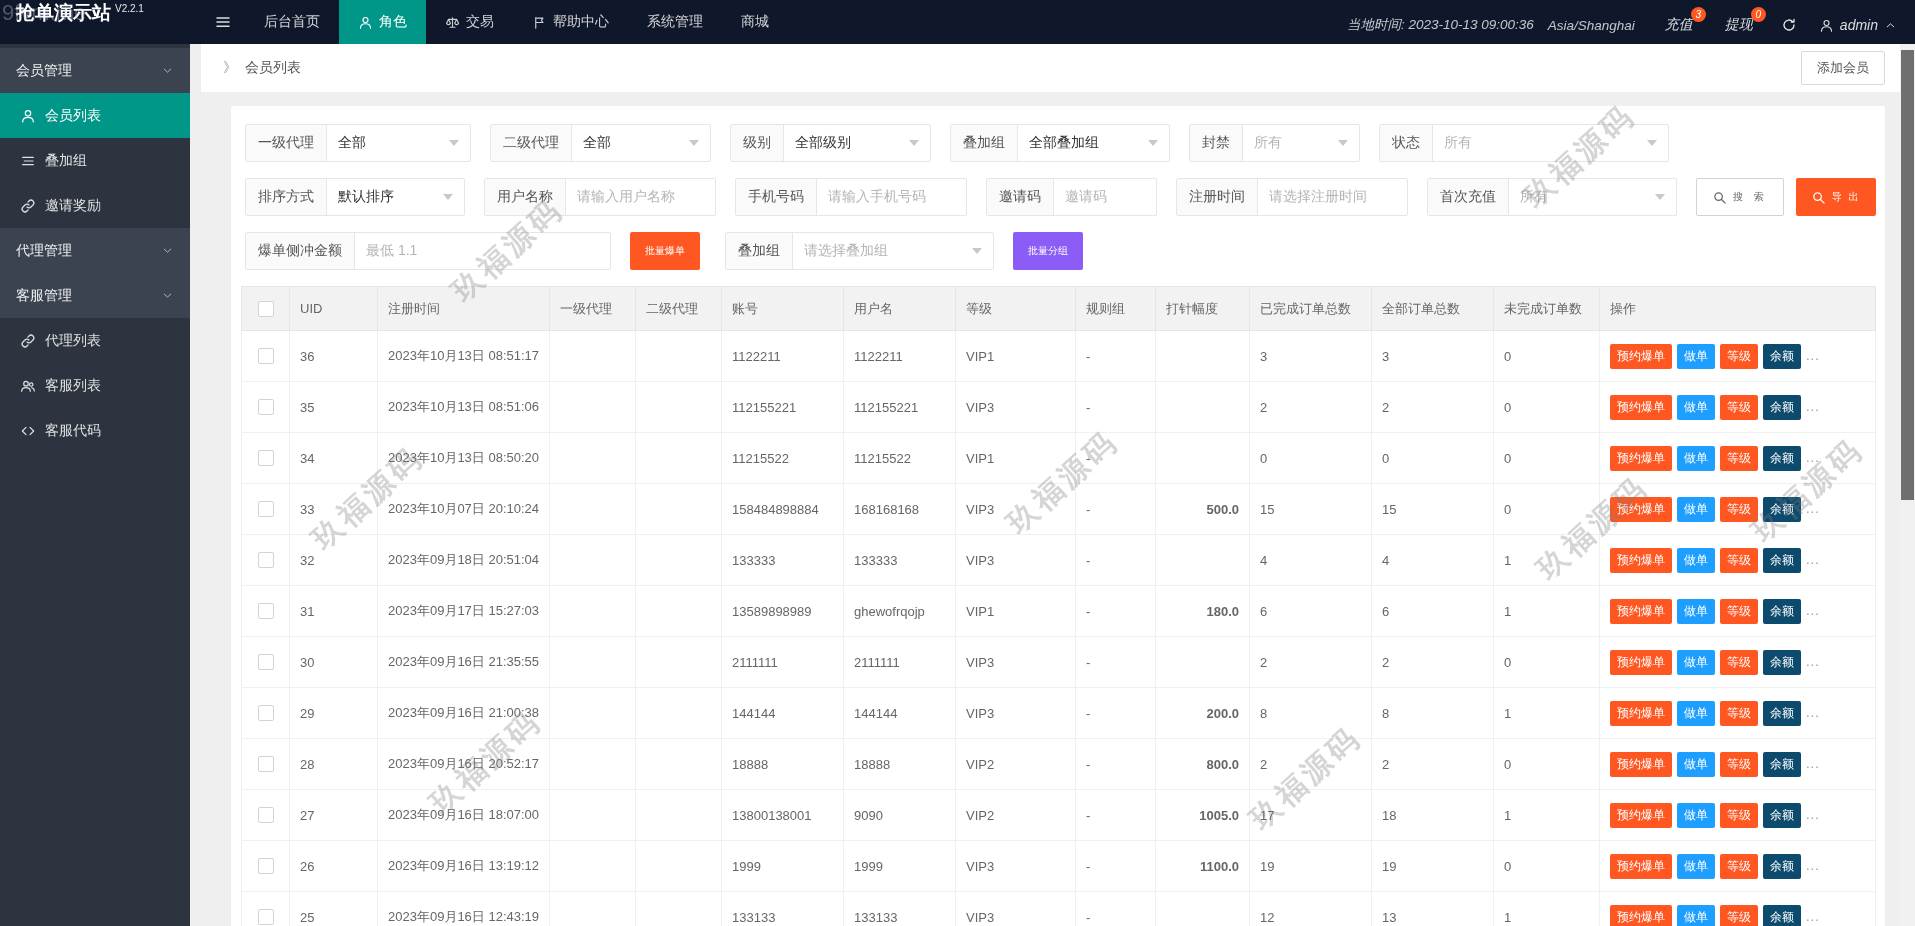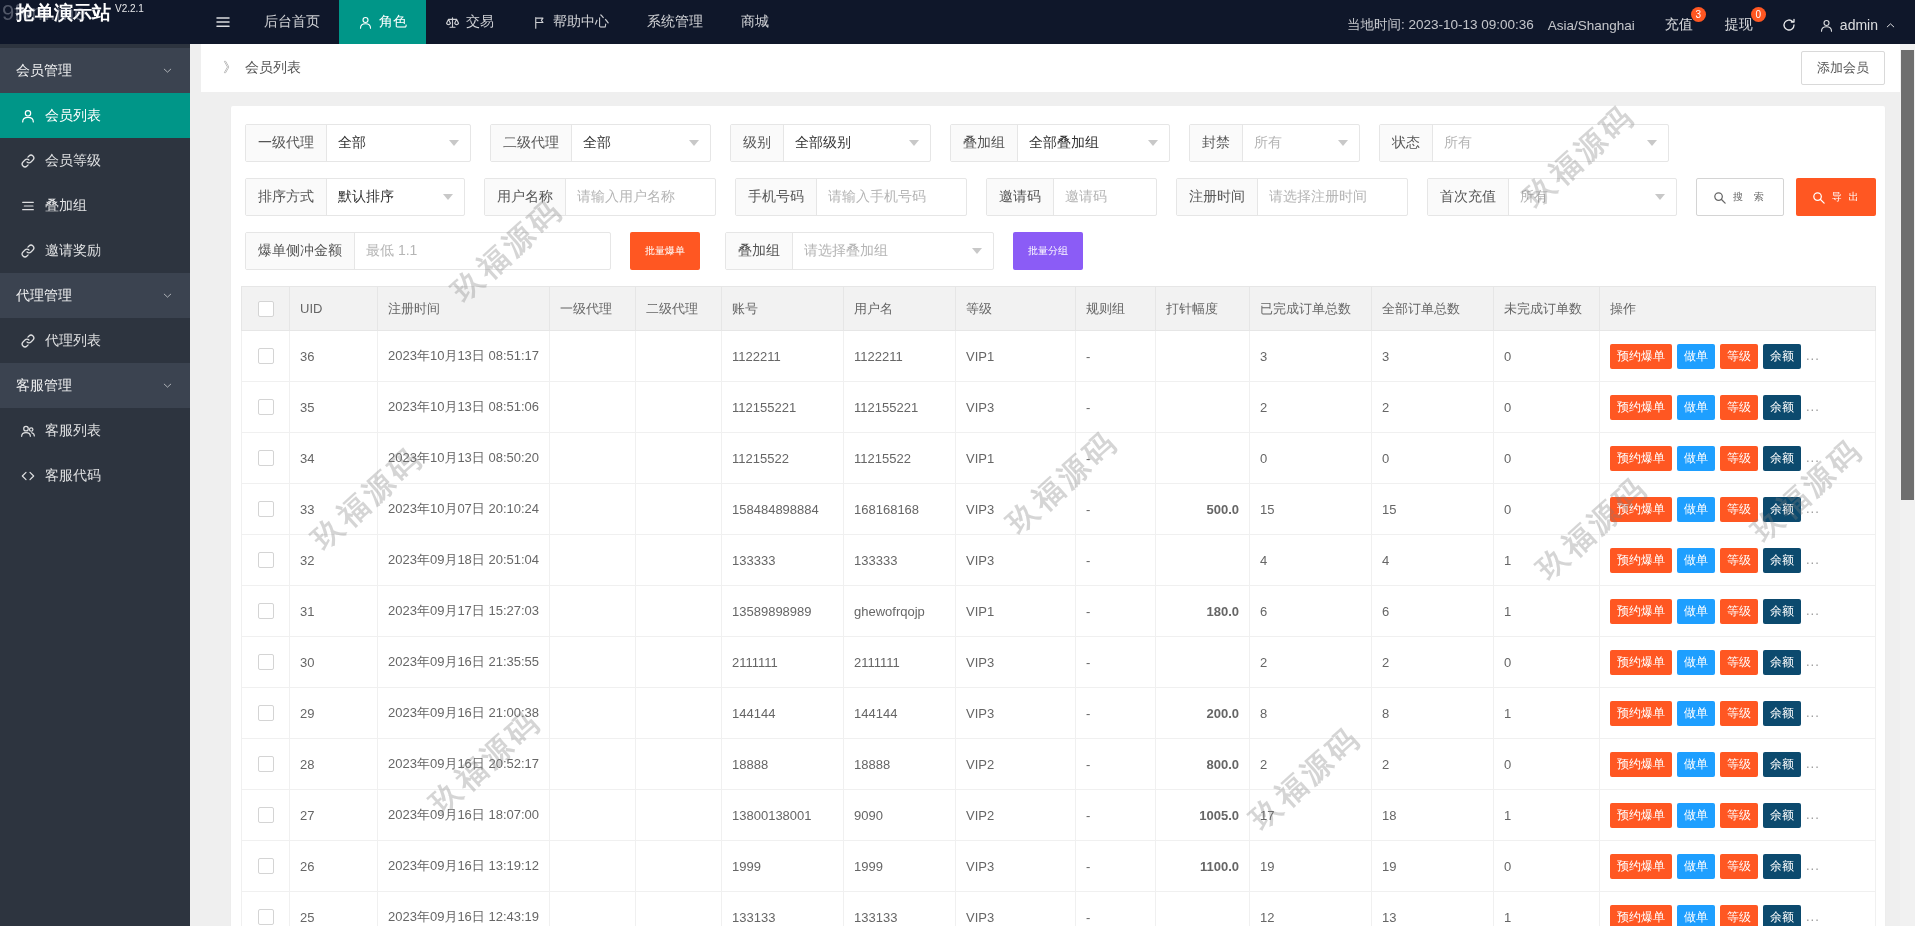"当地时间: 2023-10-13 09:00:36" .nav-right { font-style: none -> italic }
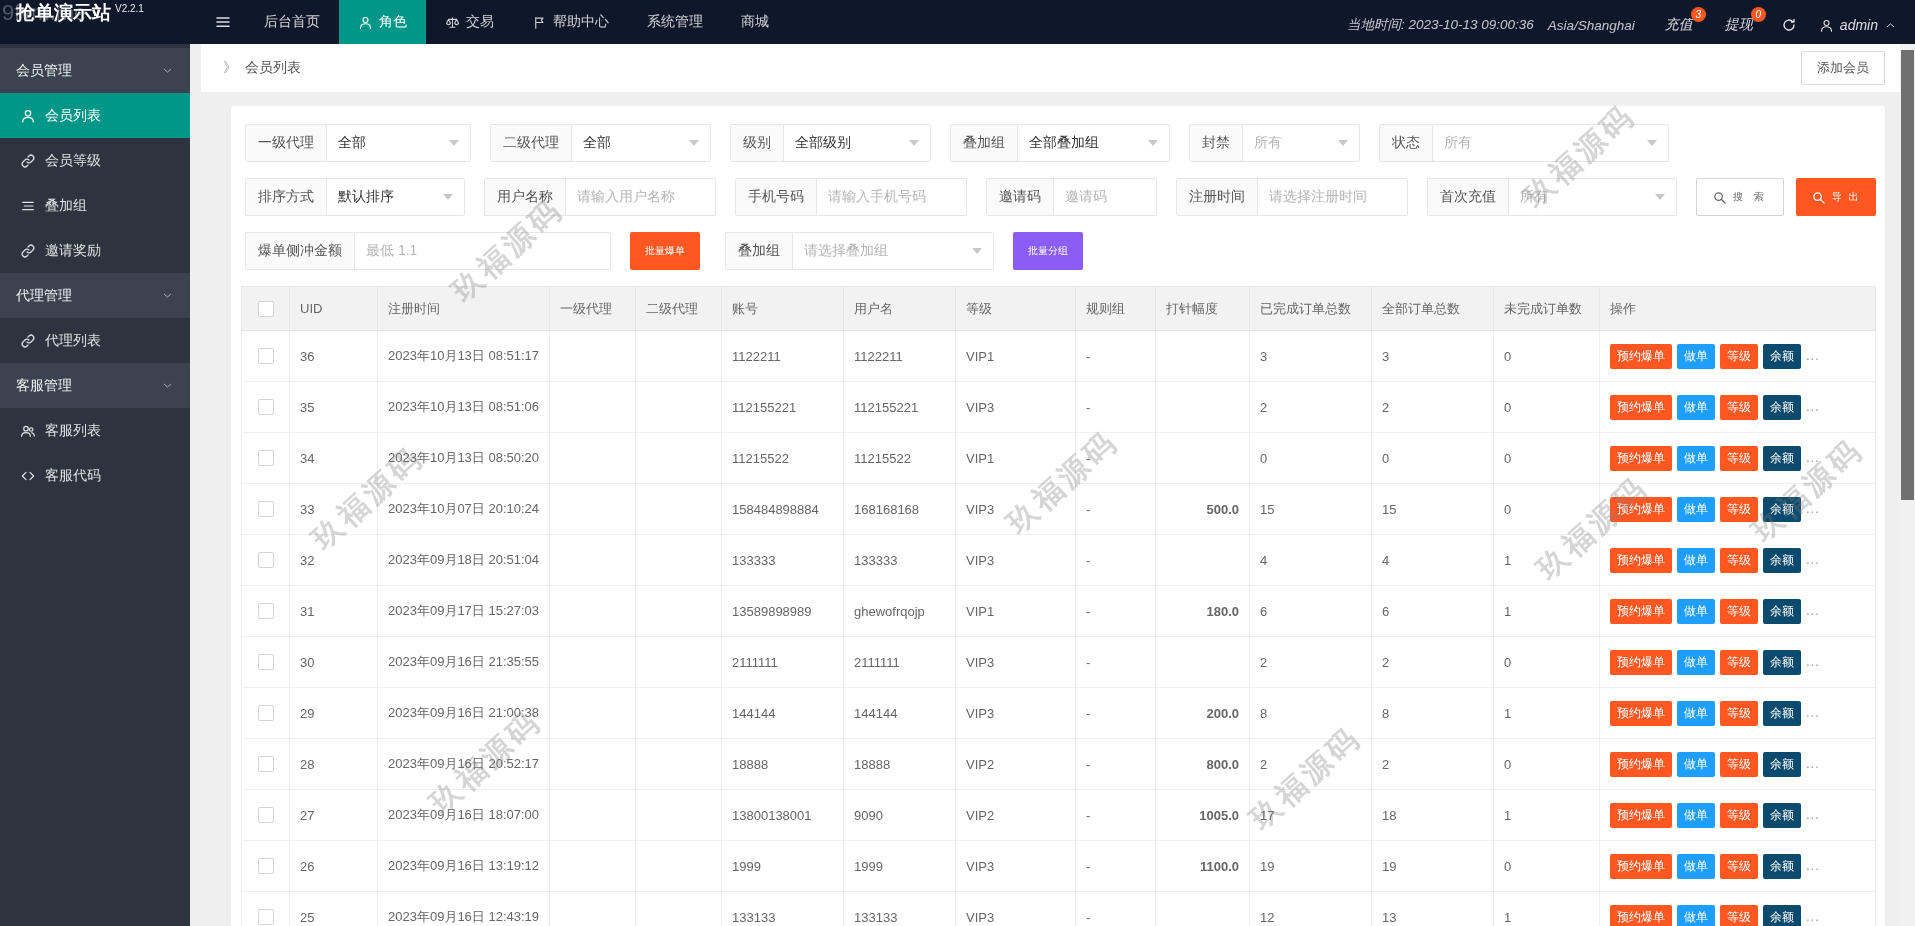"会员等级" div.side-item { html: <div> <span> <svg> <path></path> <path></path> </svg> </span> <span>会员等级</span> </div> -> none }
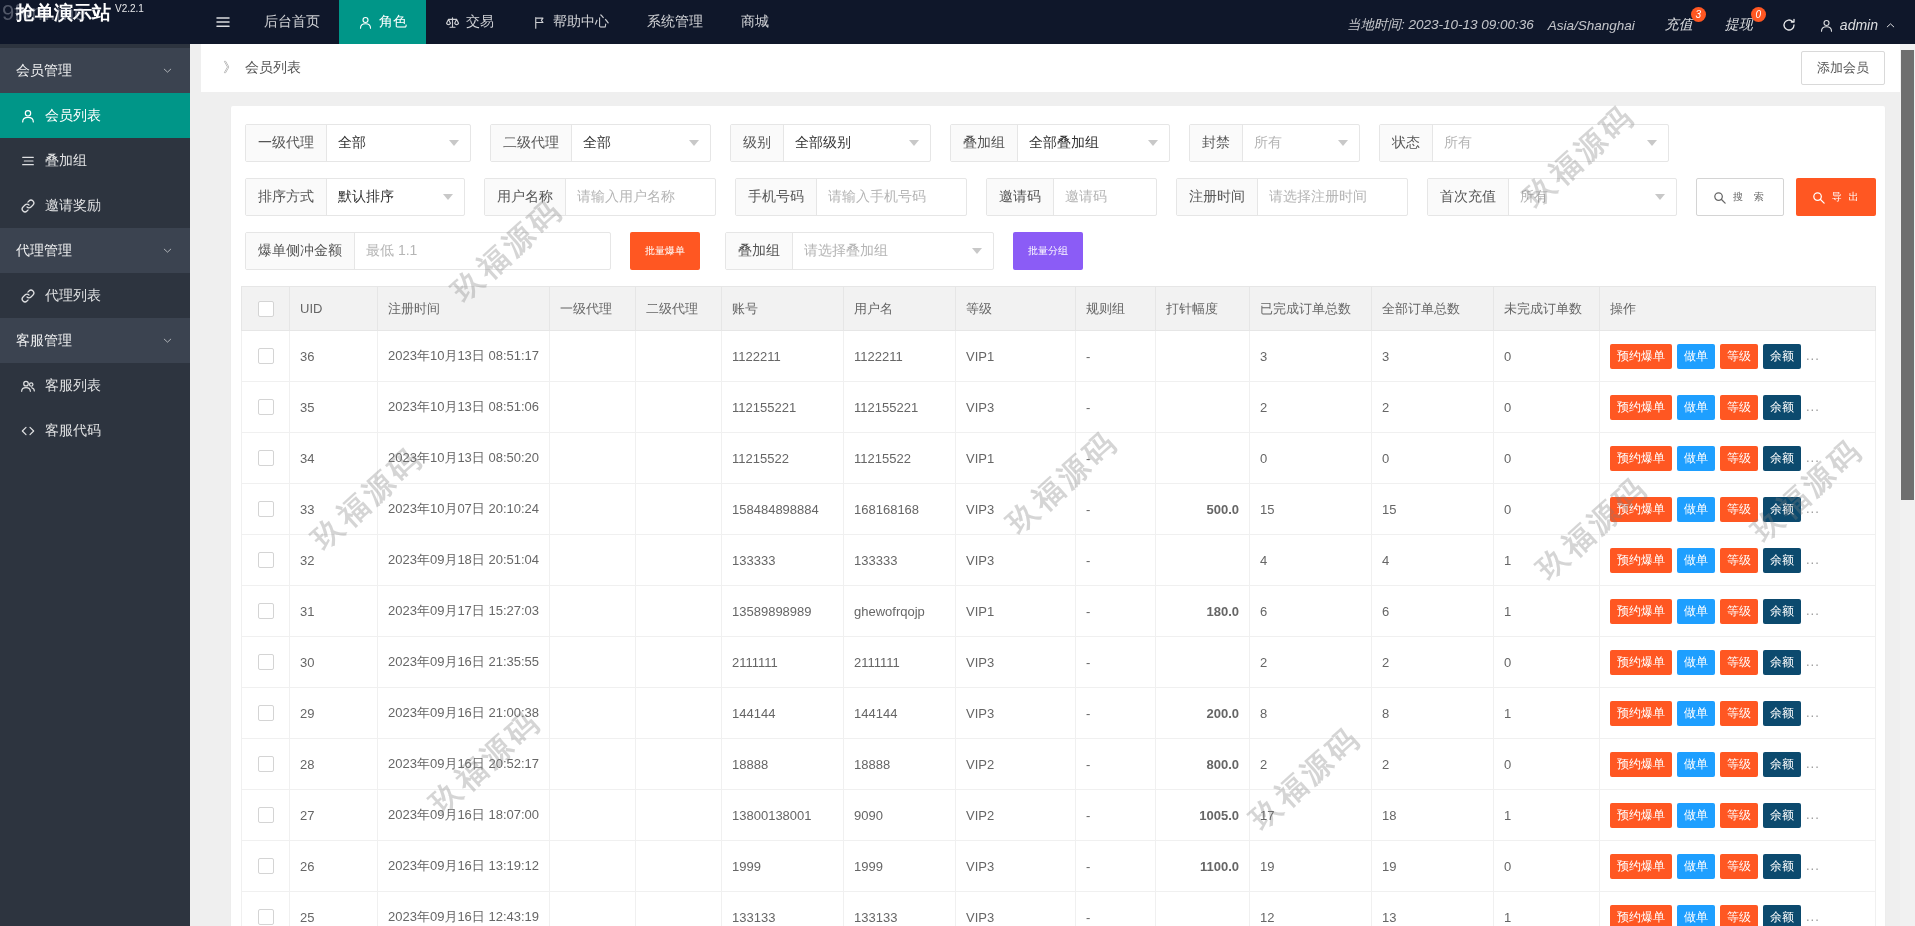"代理列表" div.side-item { order: before "客服管理" -> after "客服管理" }
